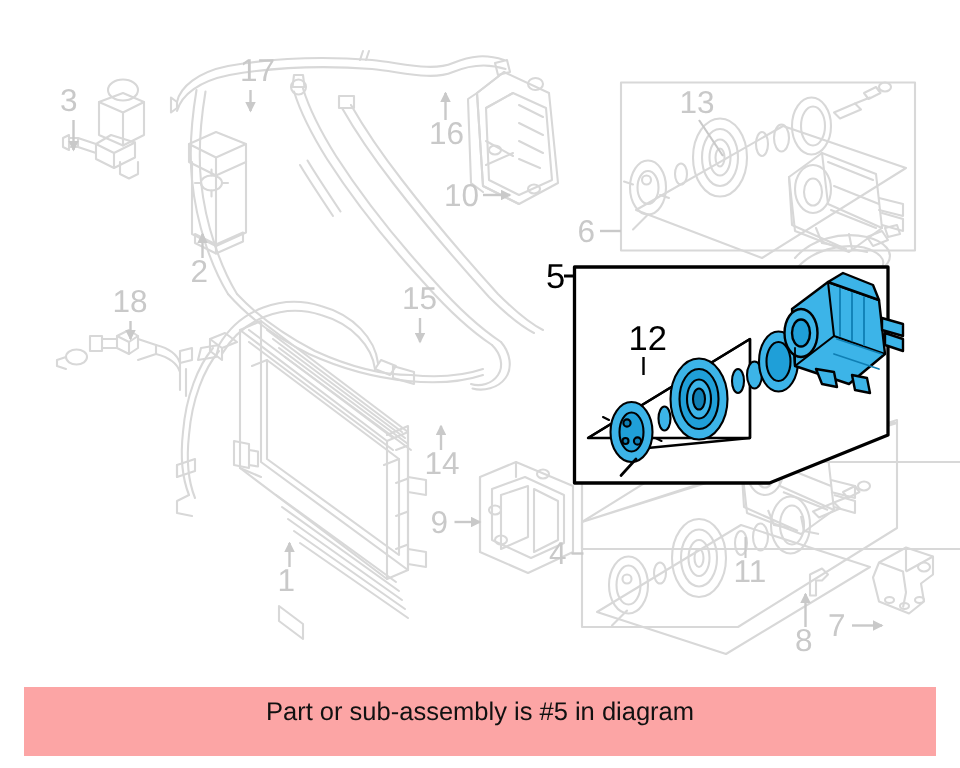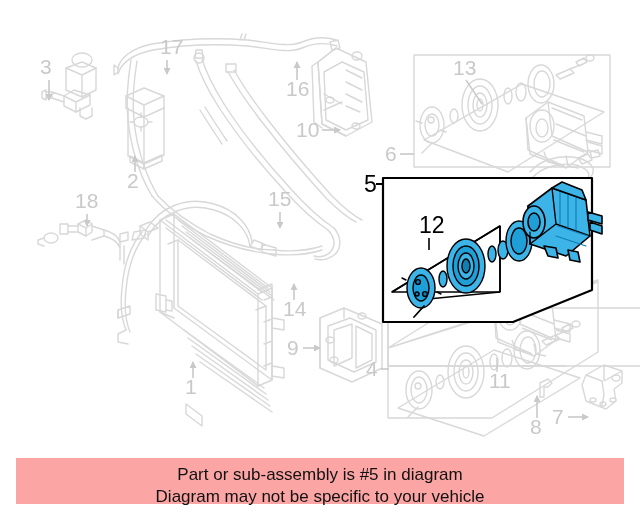"Diagram may not be specific" span.footer-line { html: <span>Diagram may not be specific to your vehicle</span> -> none }
